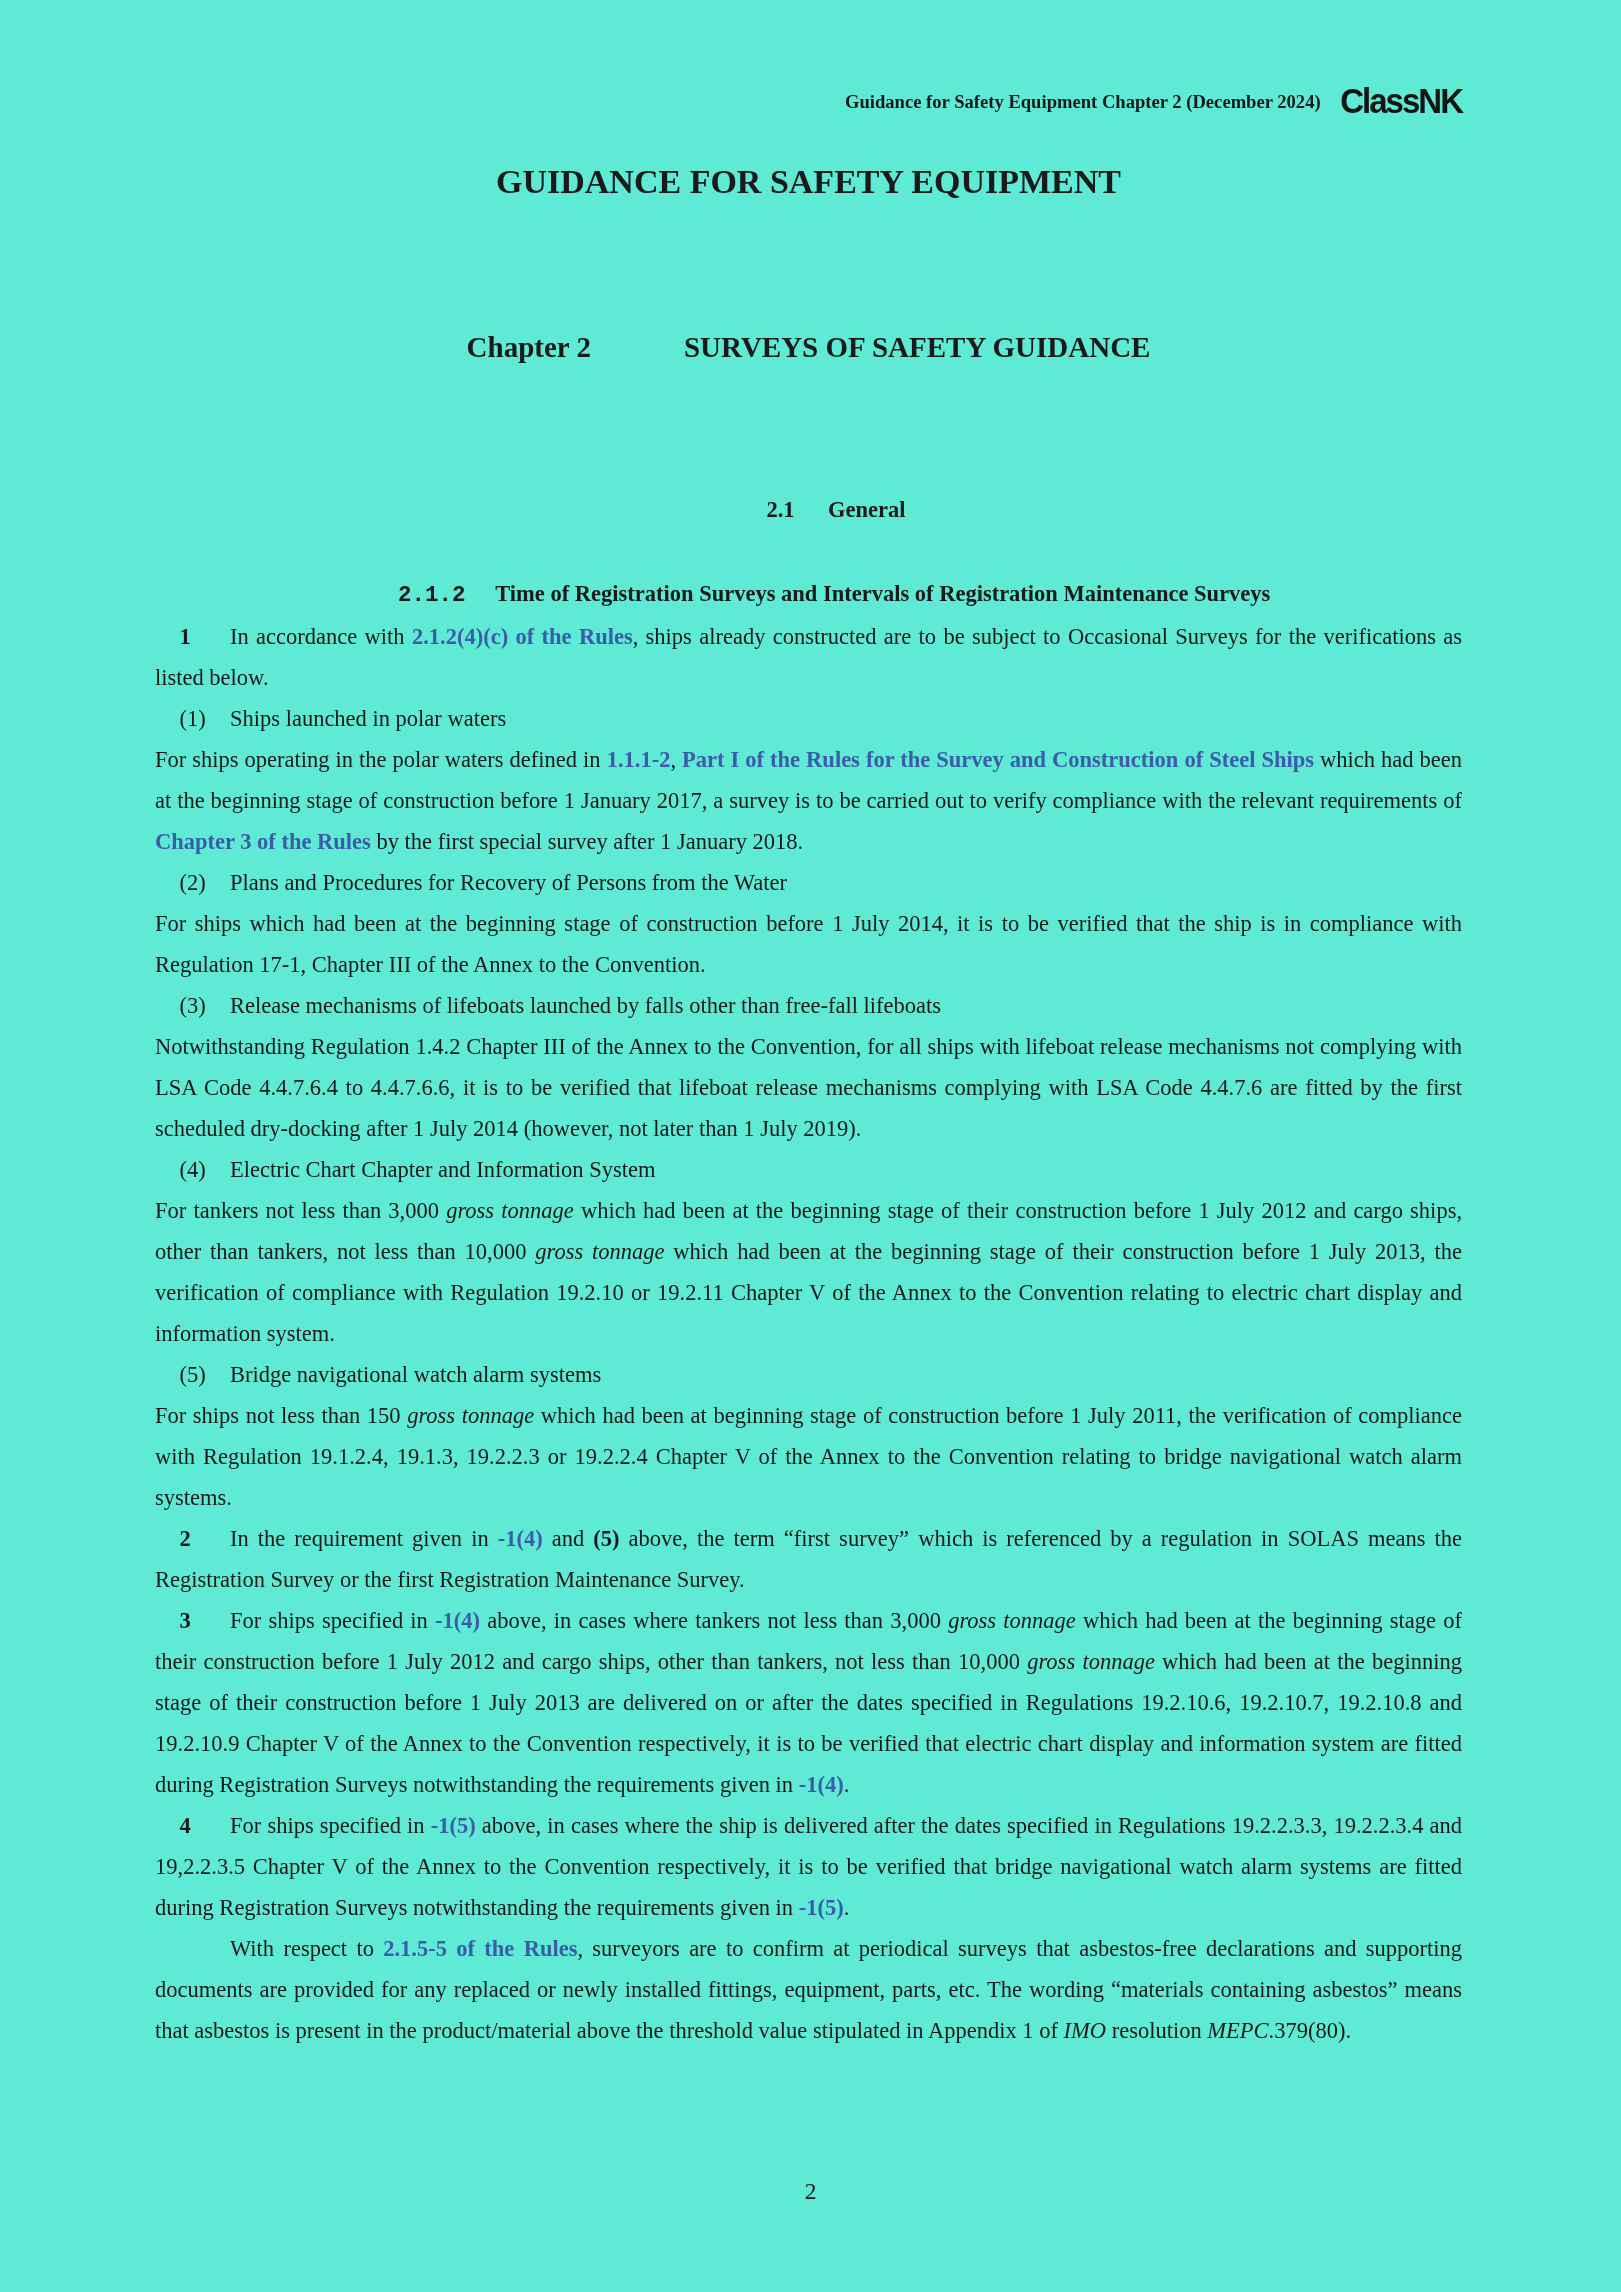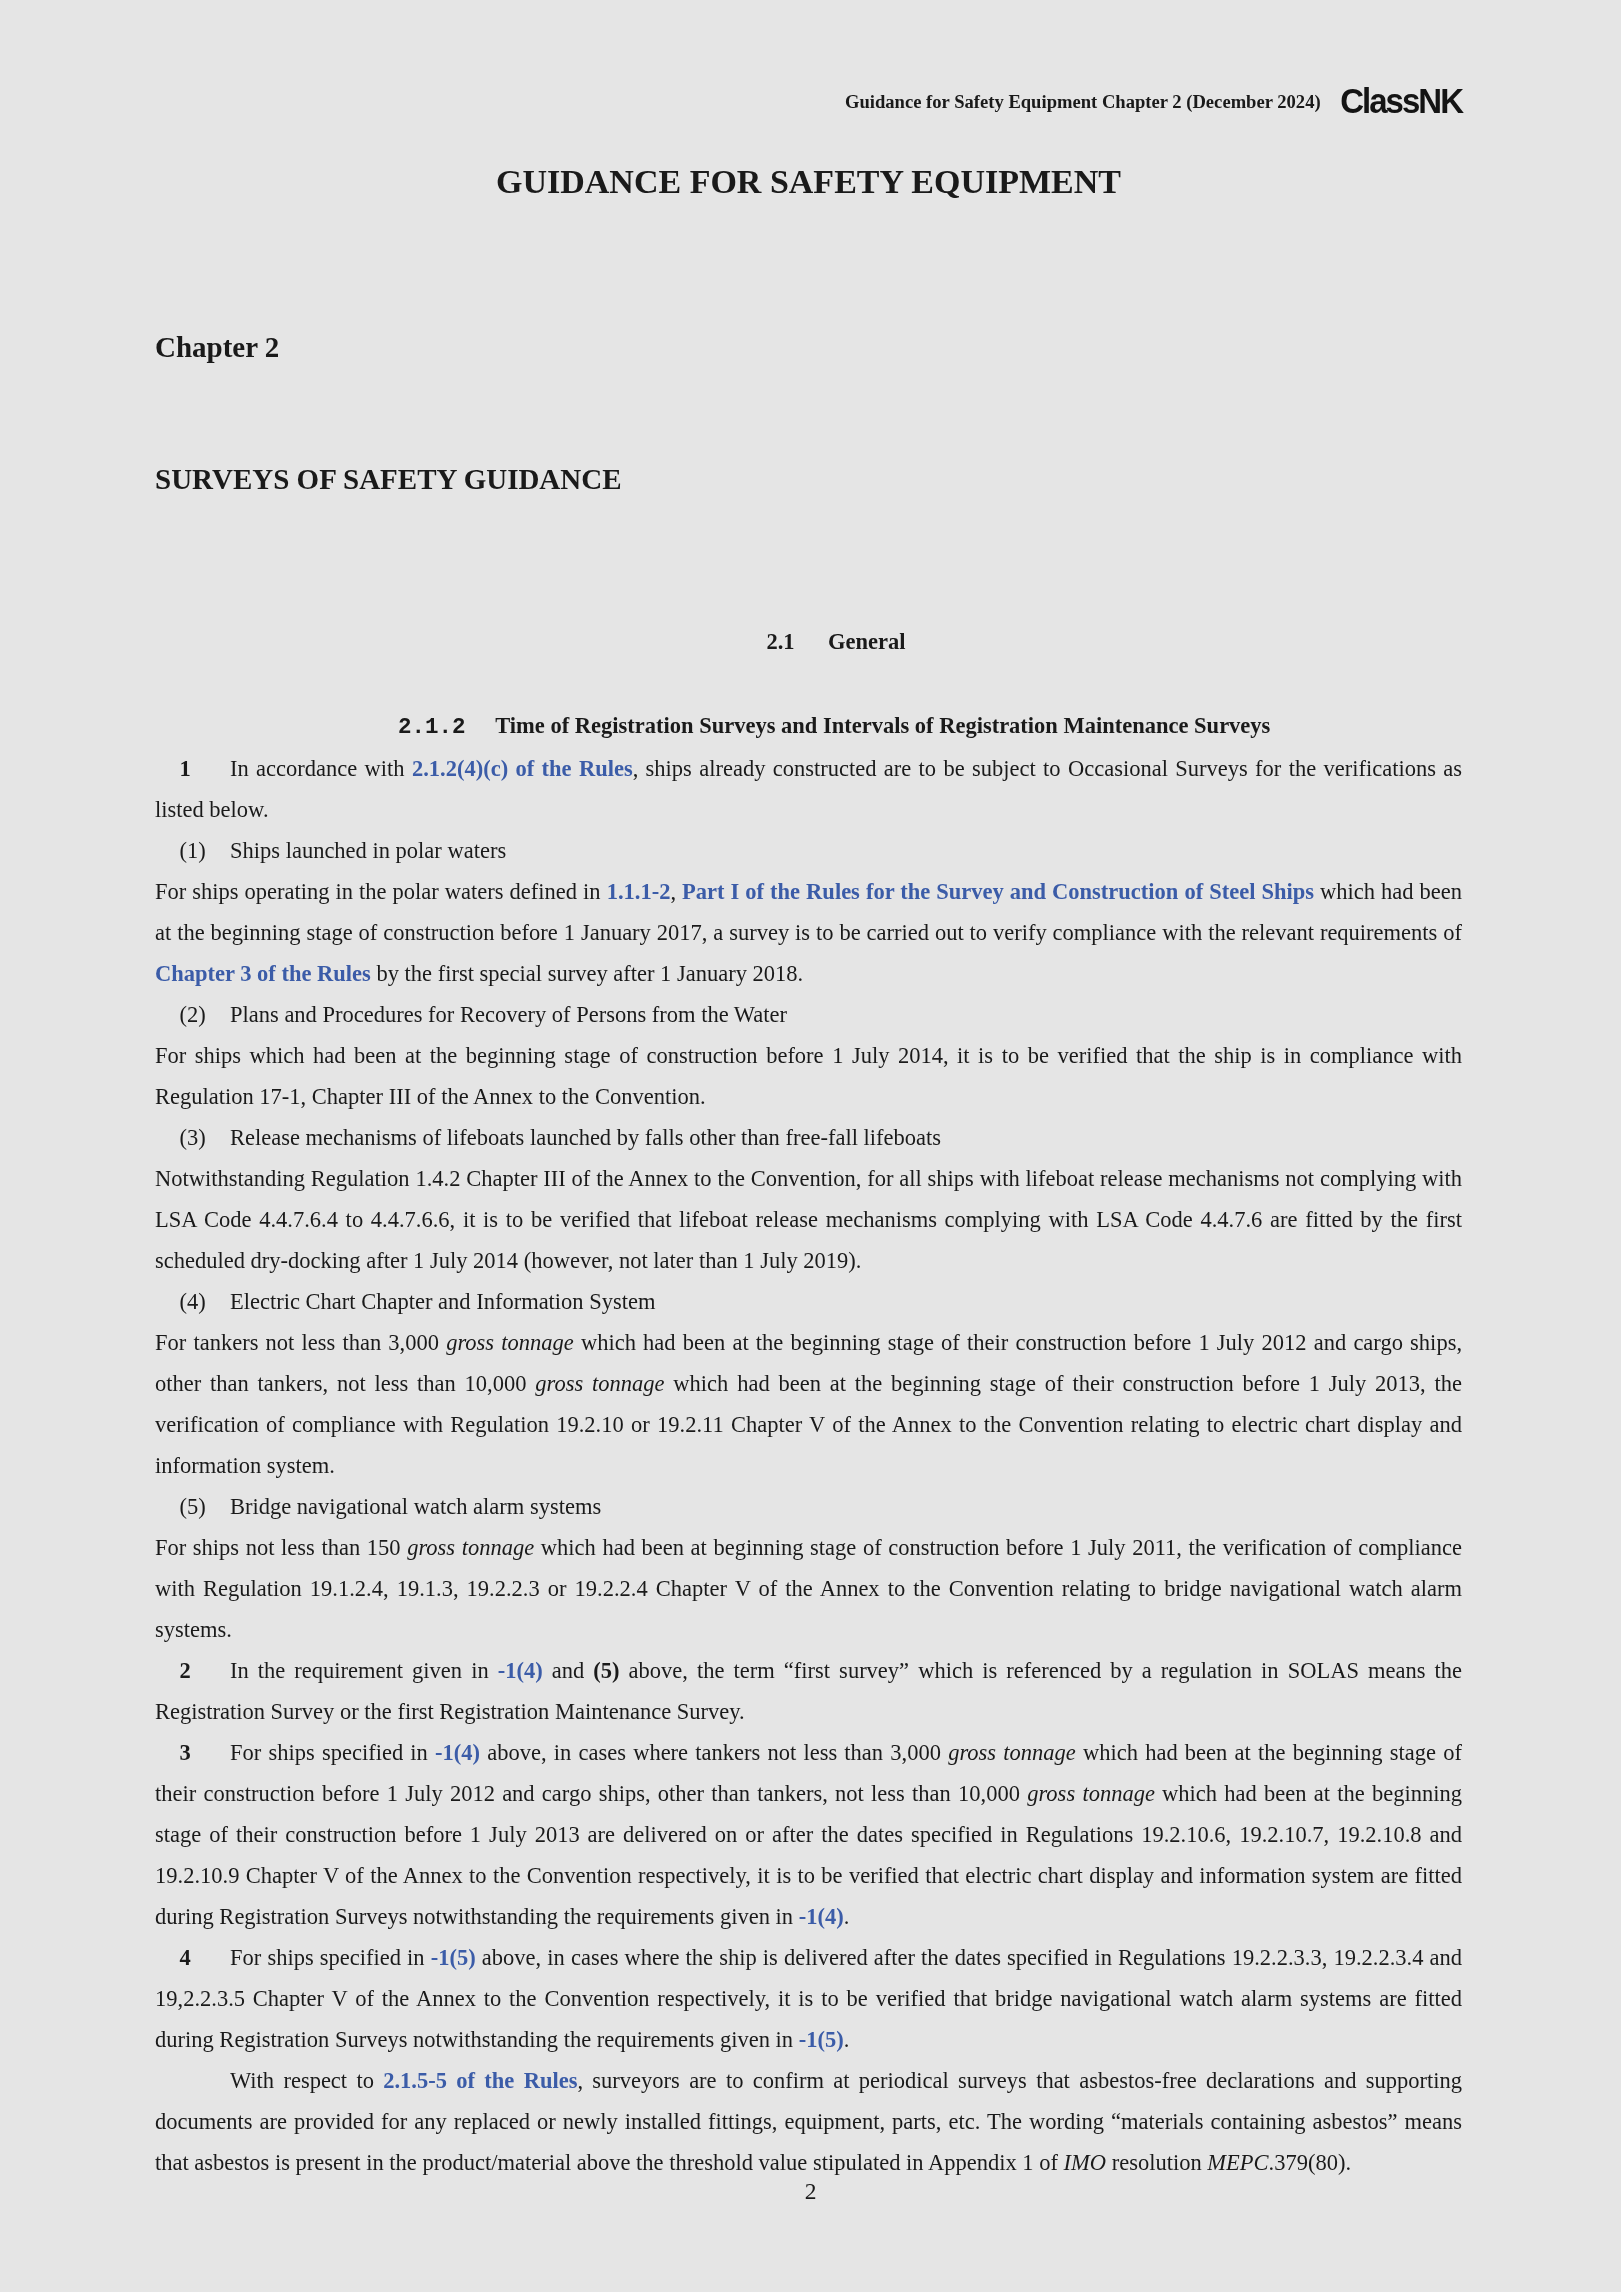"Guidance for Safety Equipment Chapter" .page { background: #e5e5e5 -> #5eead4 }
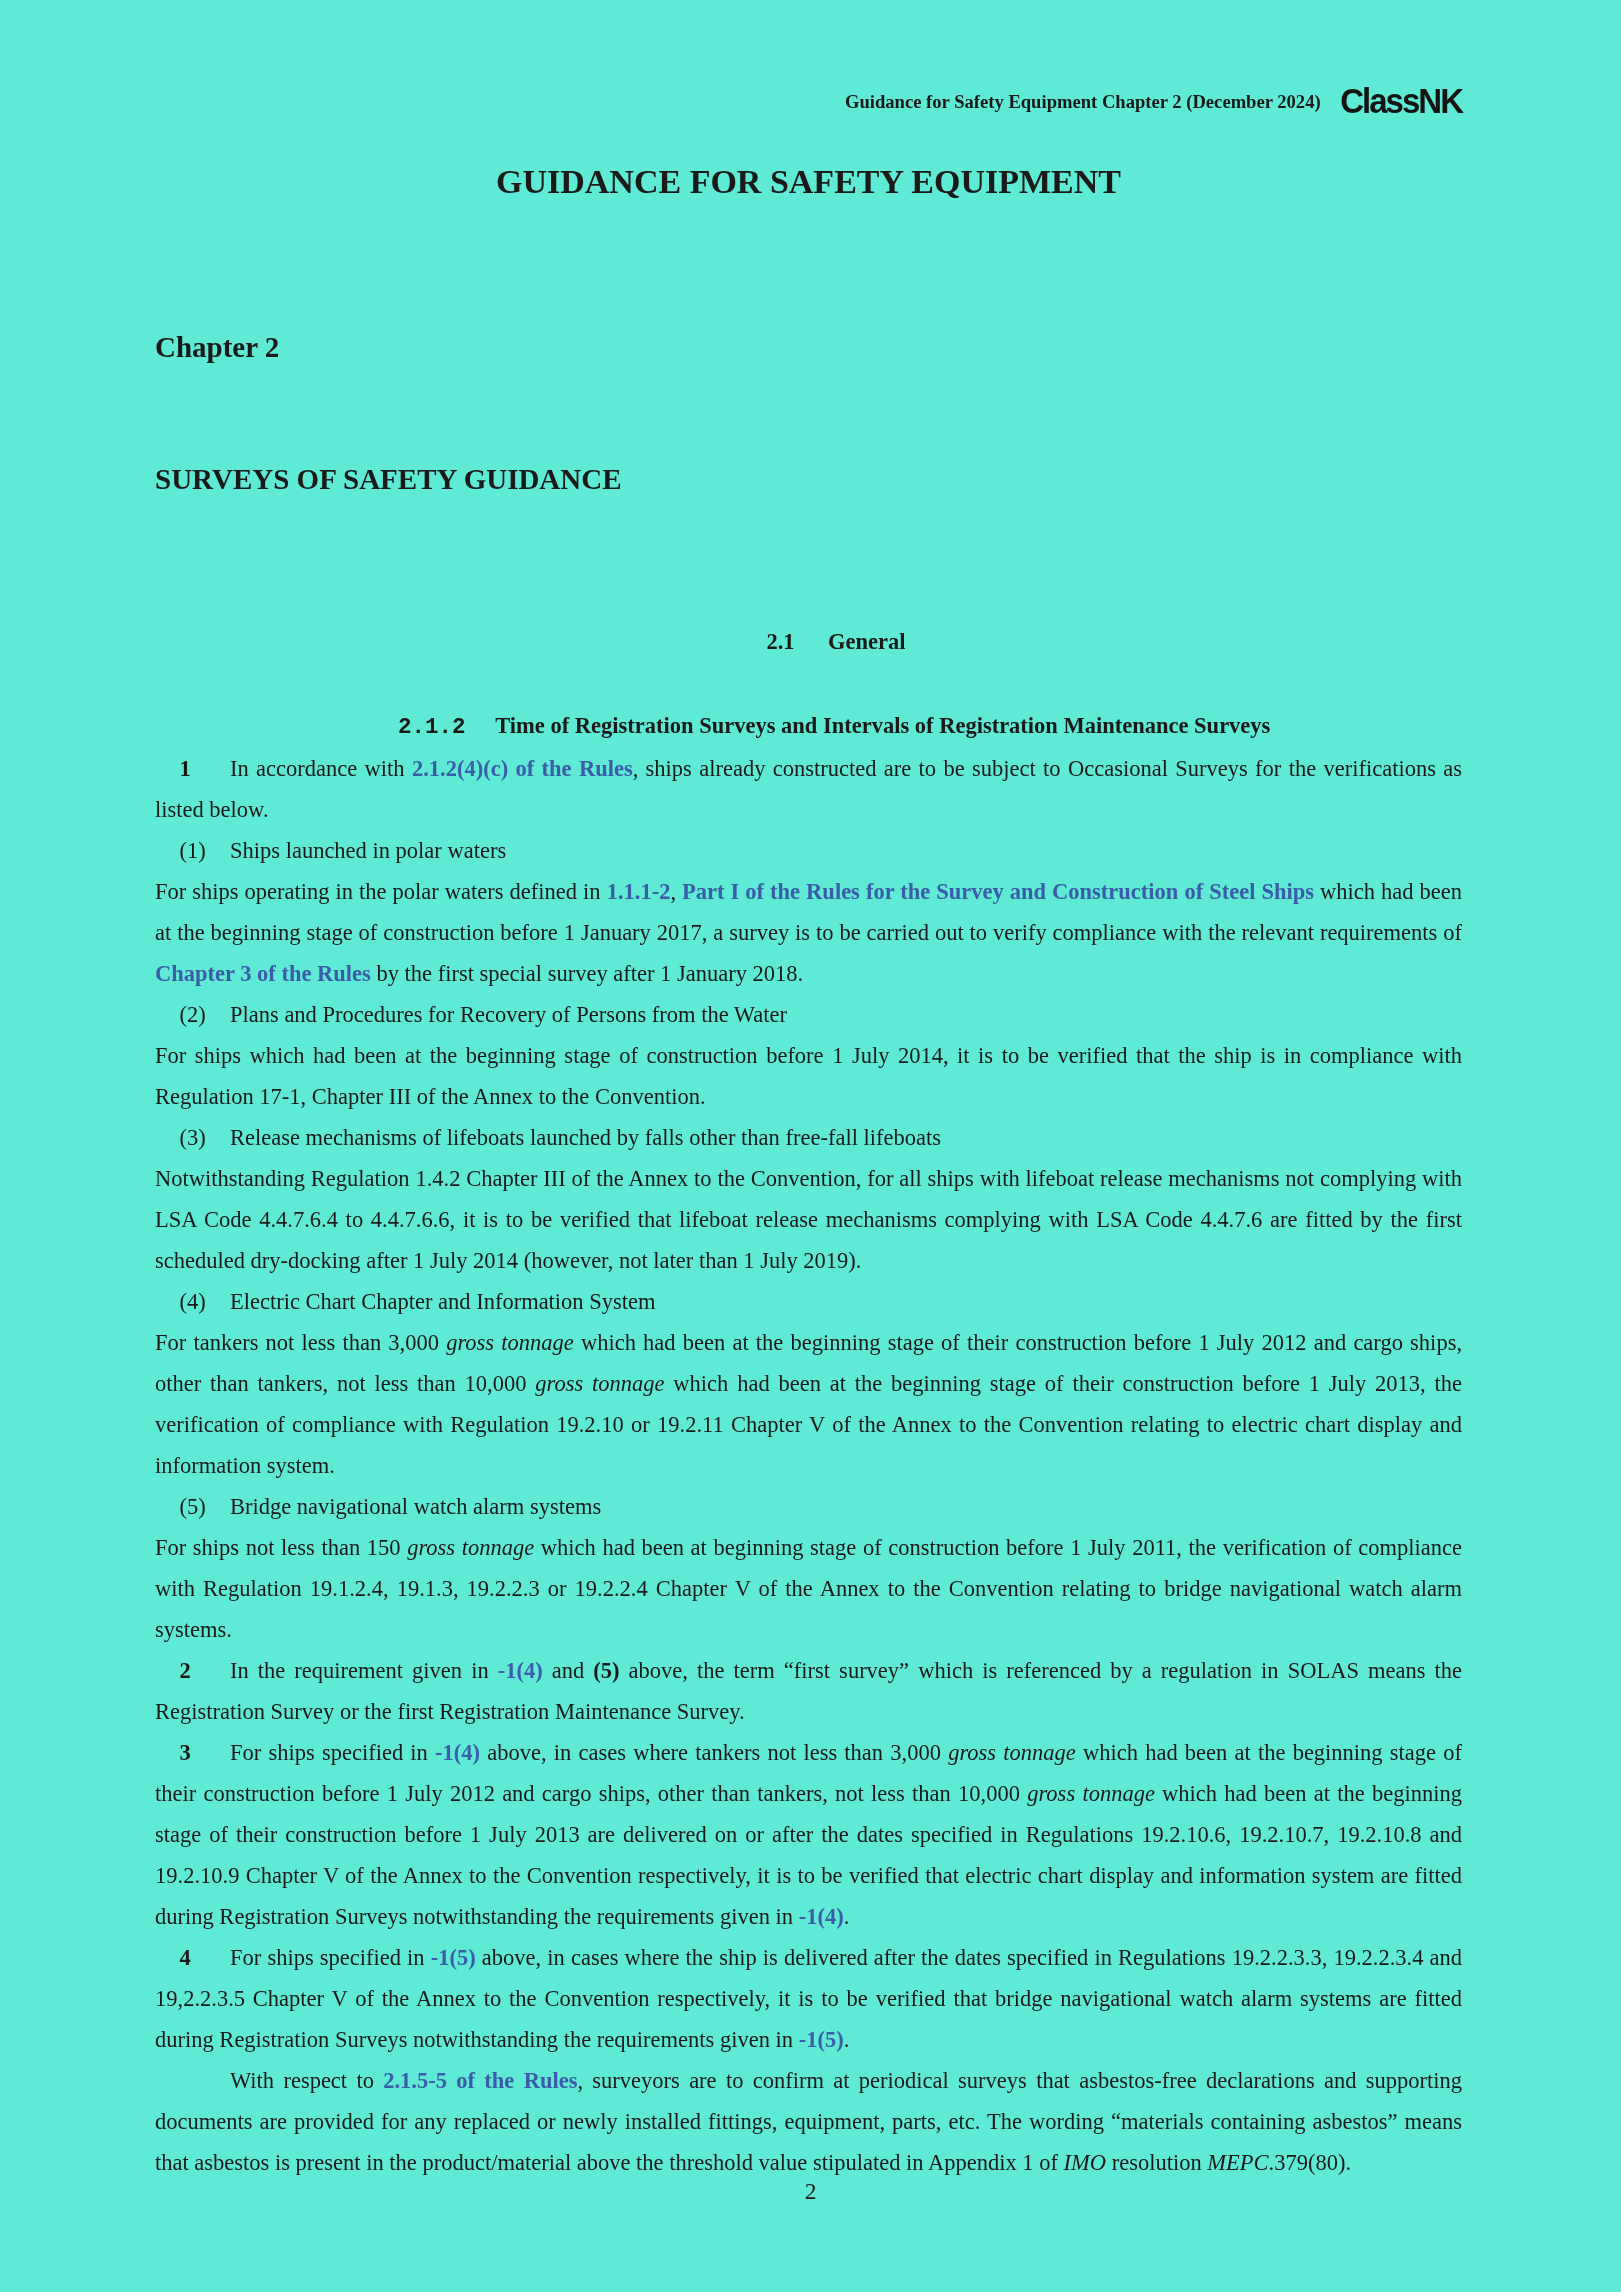"Chapter 2" .chapter-line { flex-direction: column -> none }
